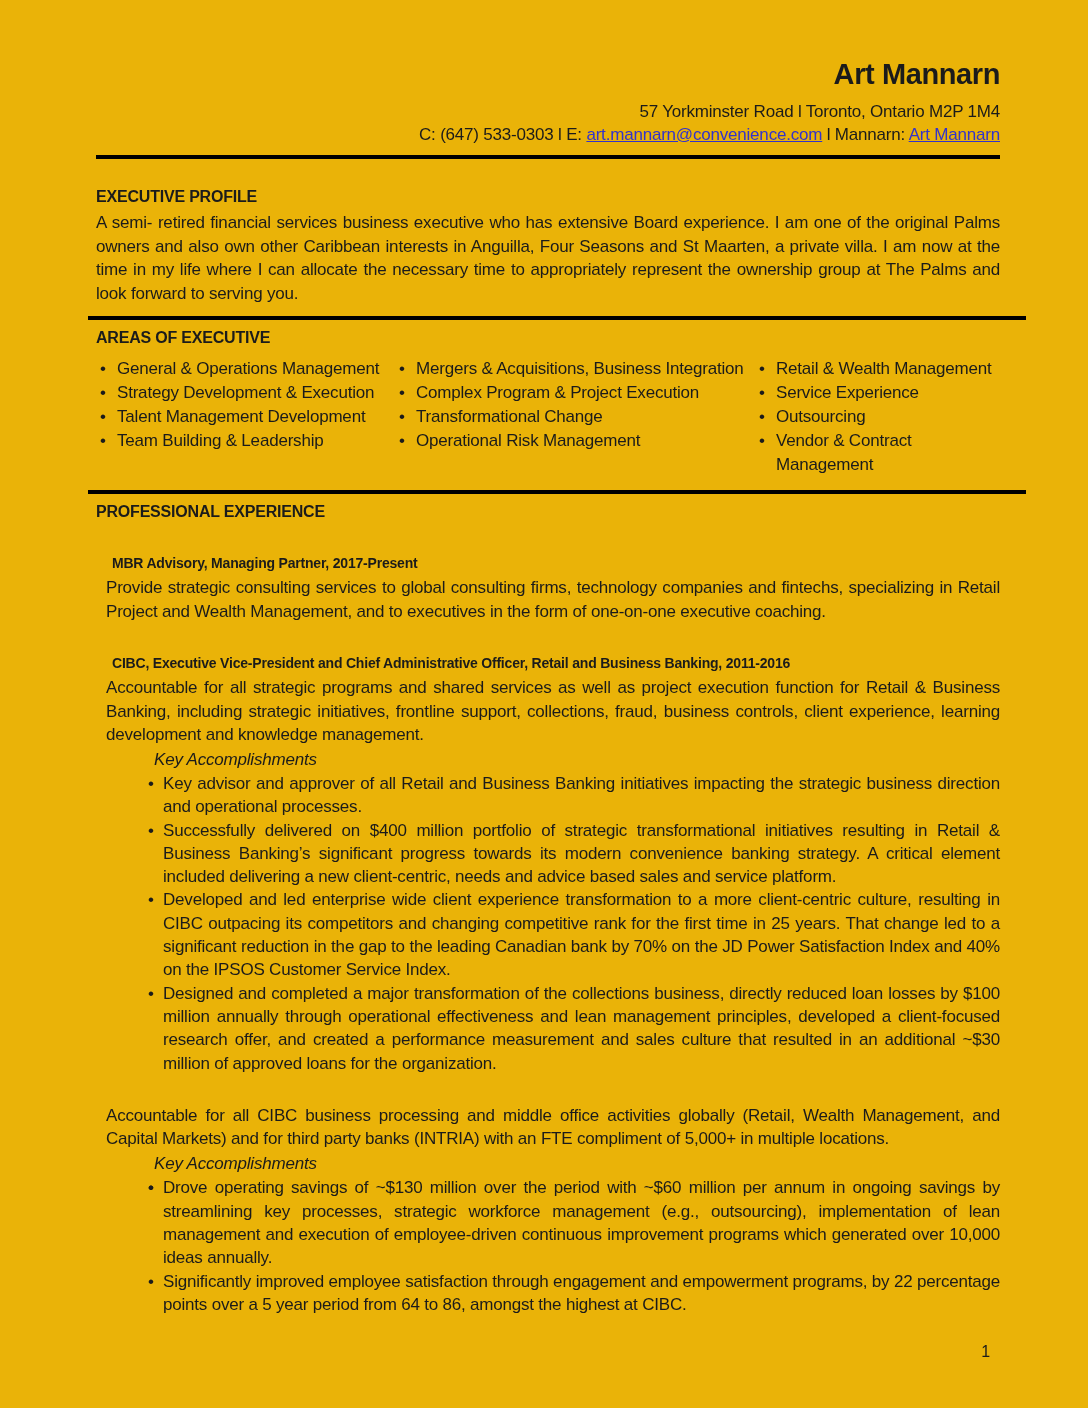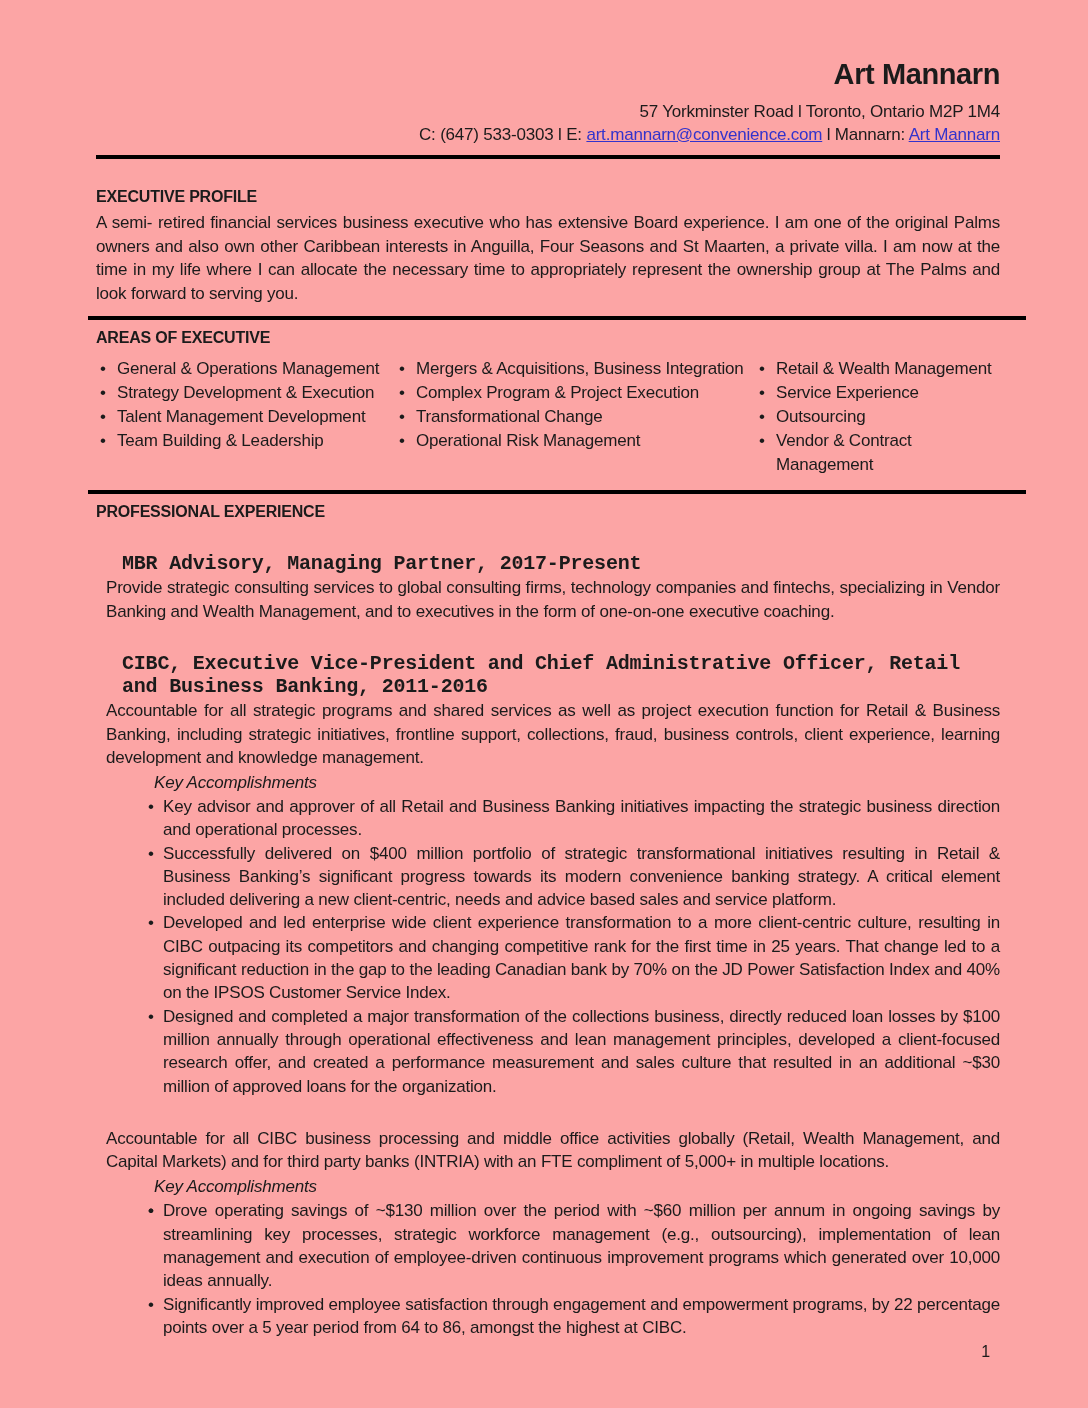"Art Mannarn" .page { background: #fca5a5 -> #eab308 }
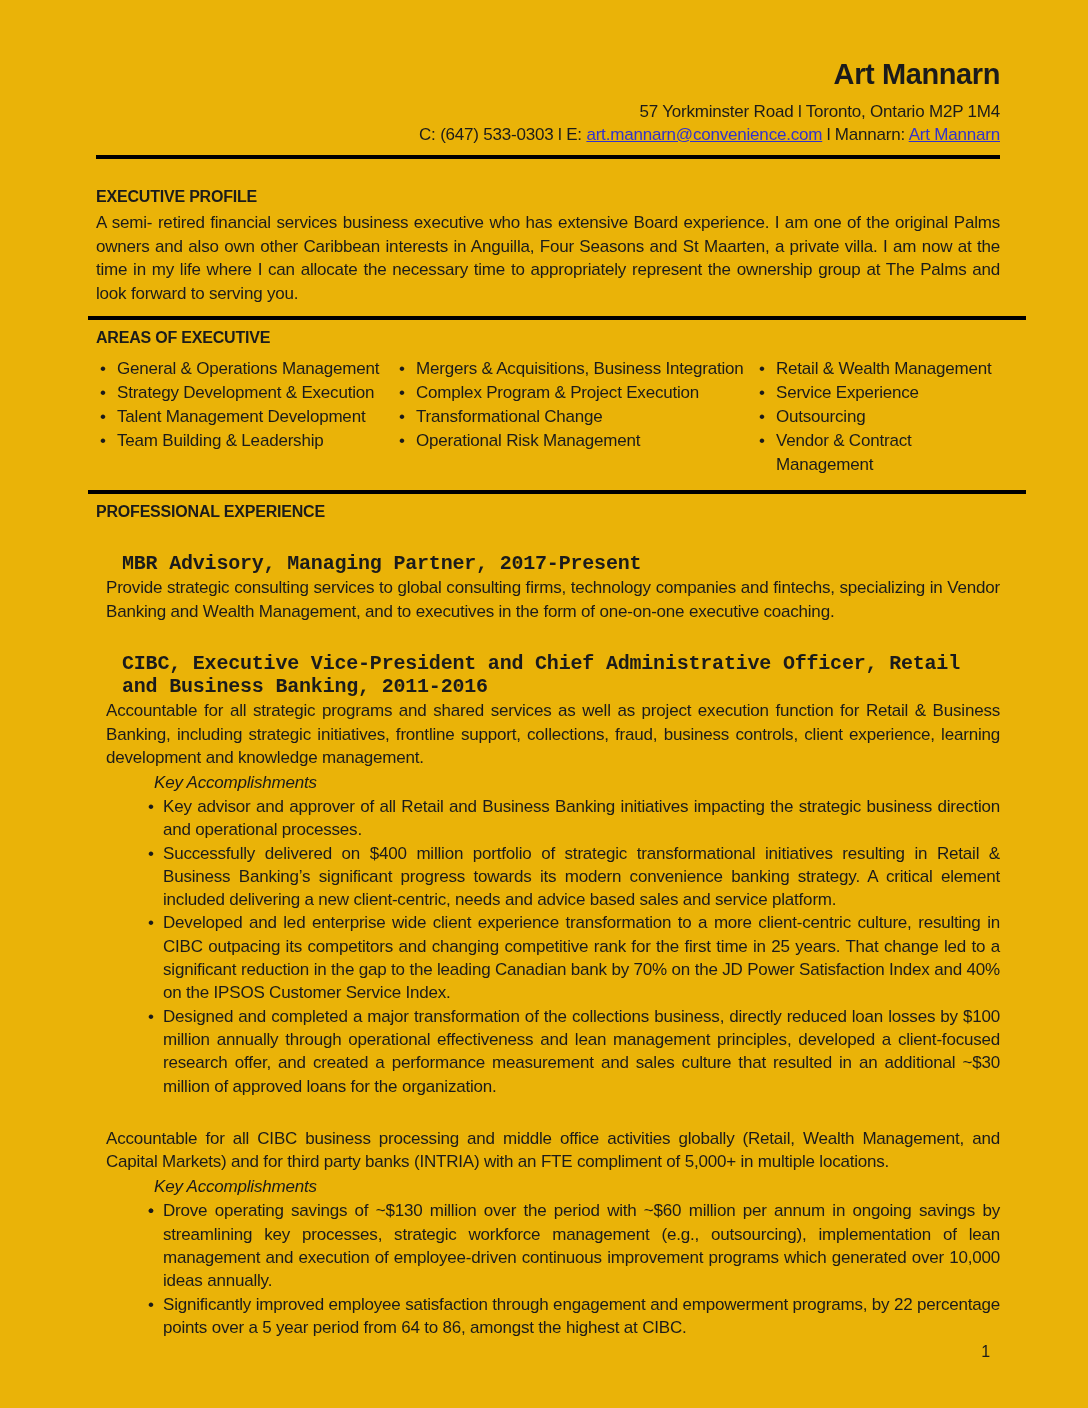"MBR Advisory, Managing Partner," .job h3 { font-family: Liberation Mono, monospace -> none; font-size: 20px -> 14px; margin: 0 0 1px 16px -> 0 0 1px 6px }
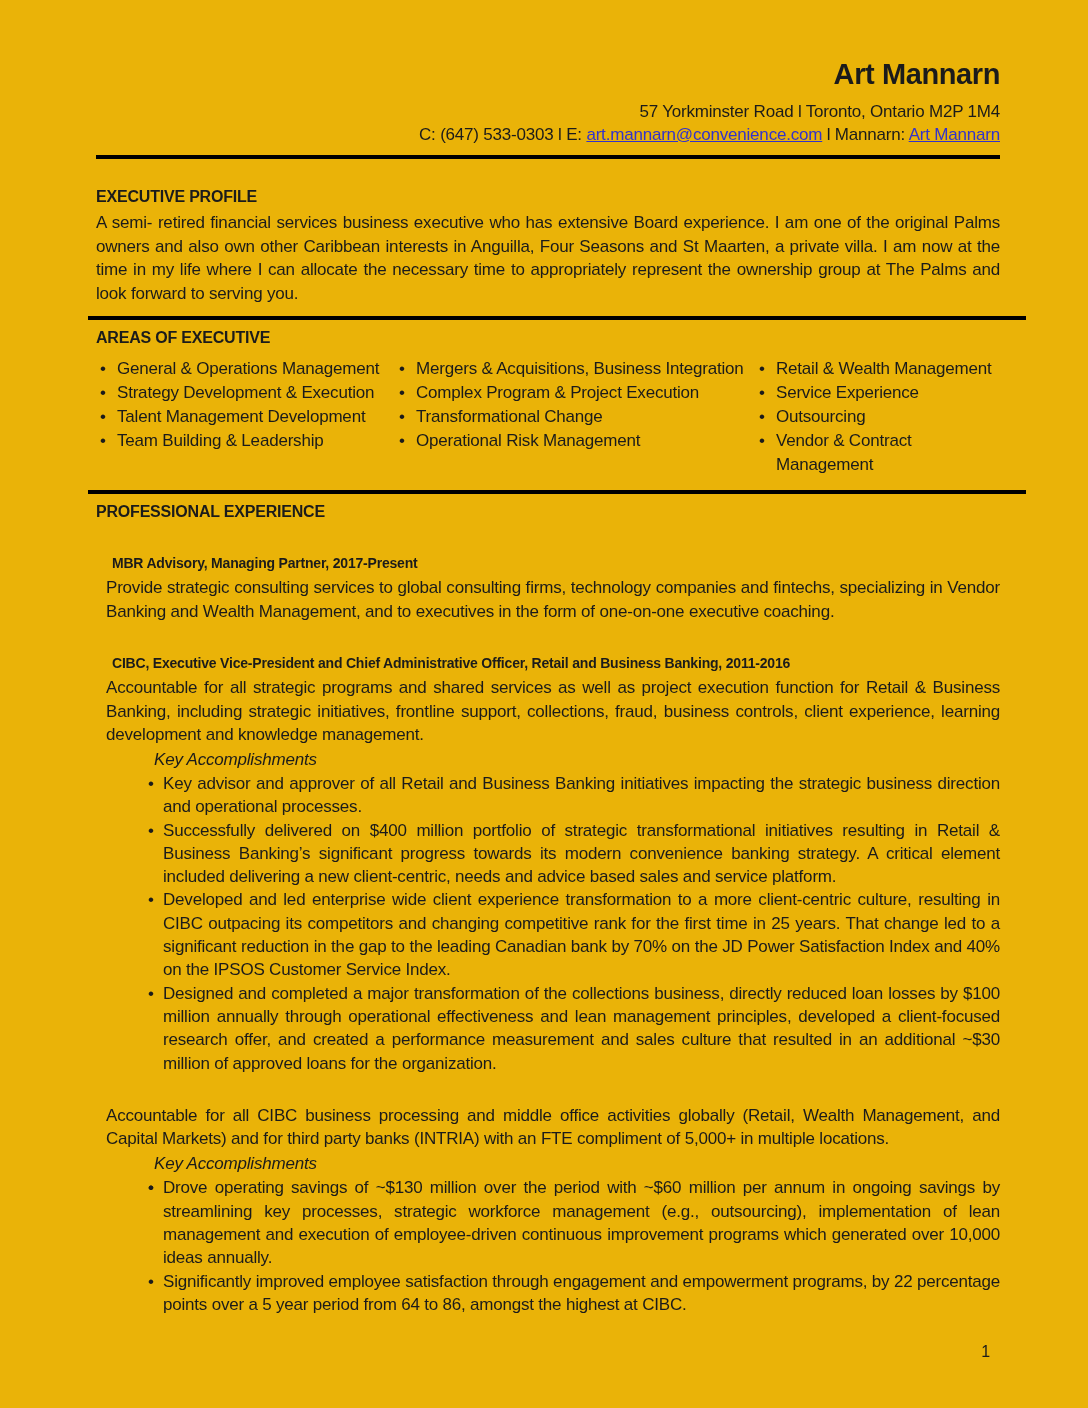"Provide strategic consulting services to" p { text: Vendor Banking -> Retail Project }
